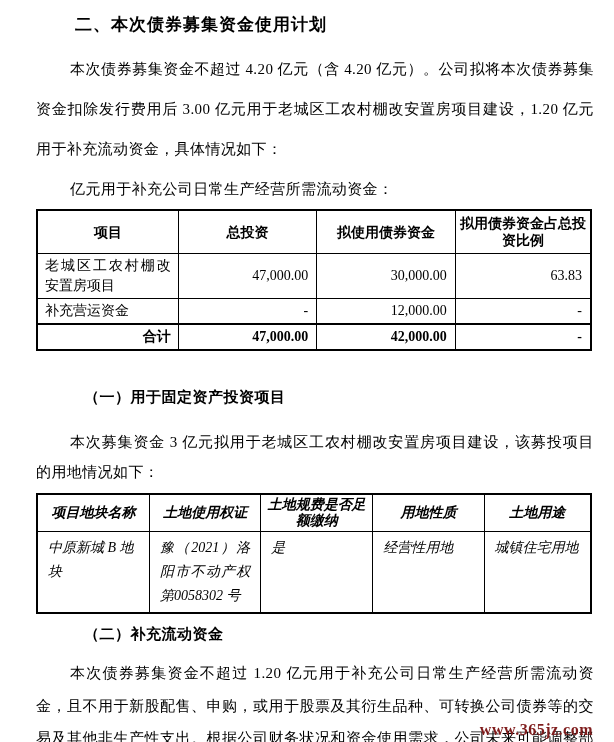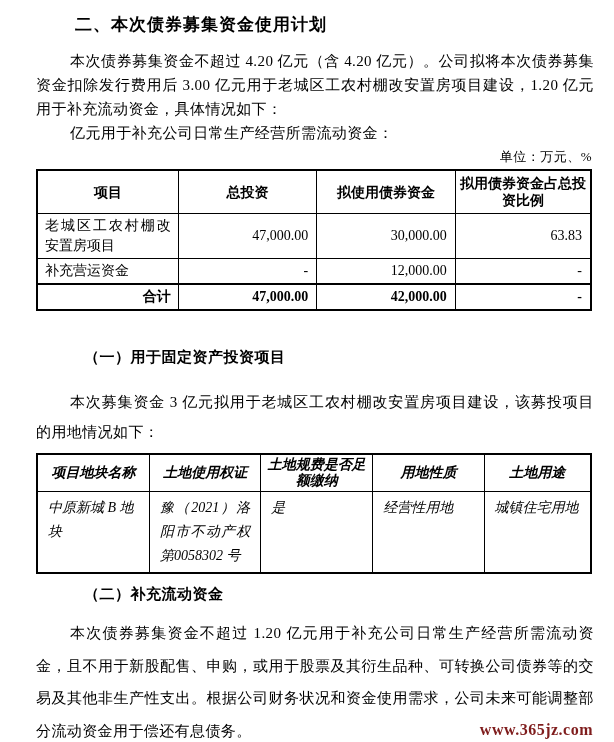"本次债券募集资金不超过 4.20 亿元（含 4.20" .para { line-height: 24px -> 40px }
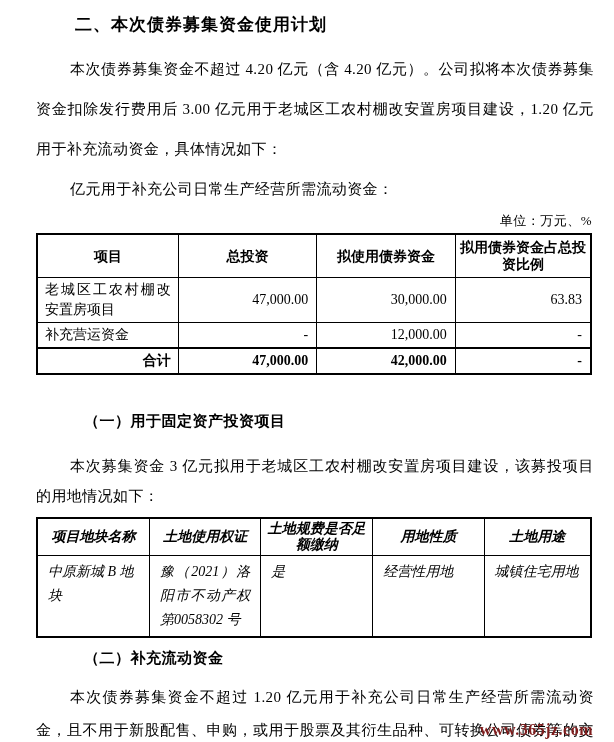"单位：万元、%" div.unit-note { html: <div>单位：万元、%</div> -> none }
